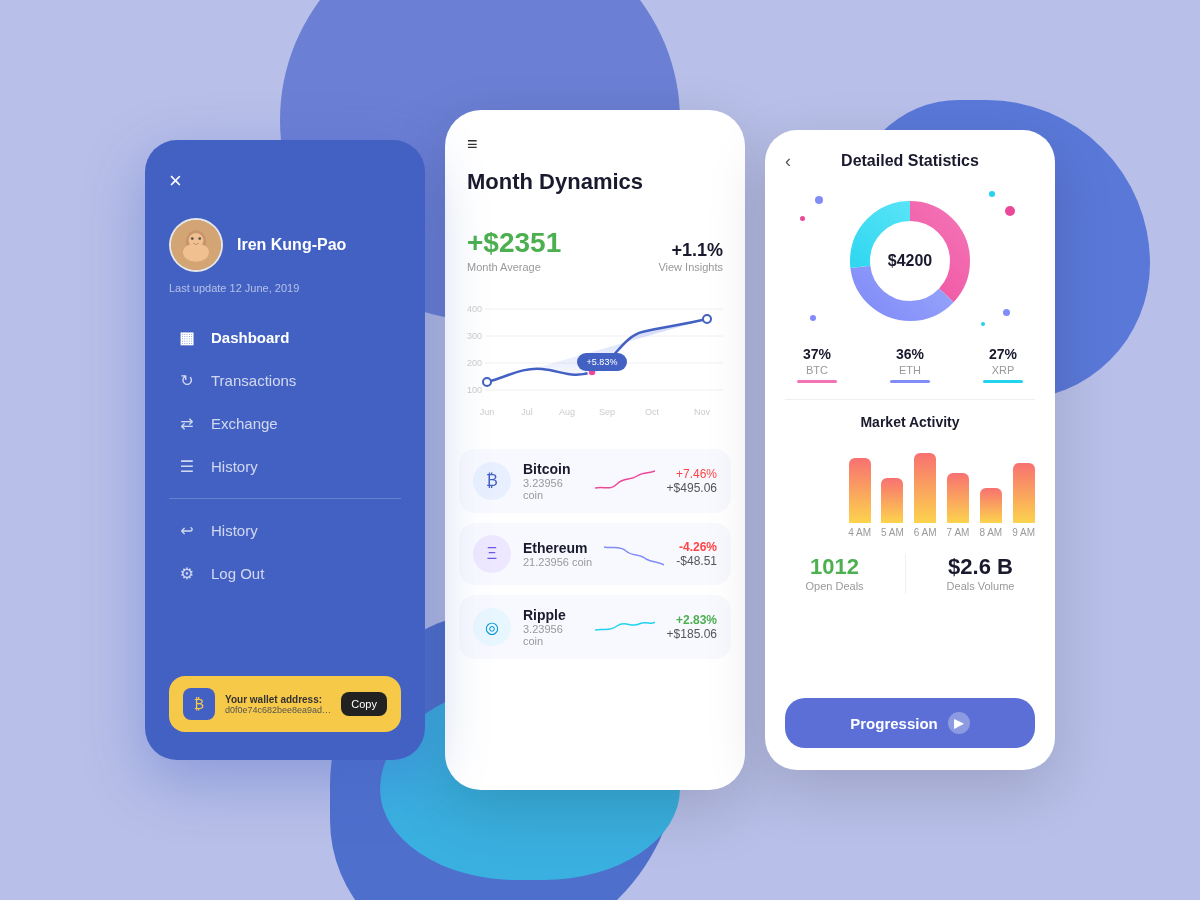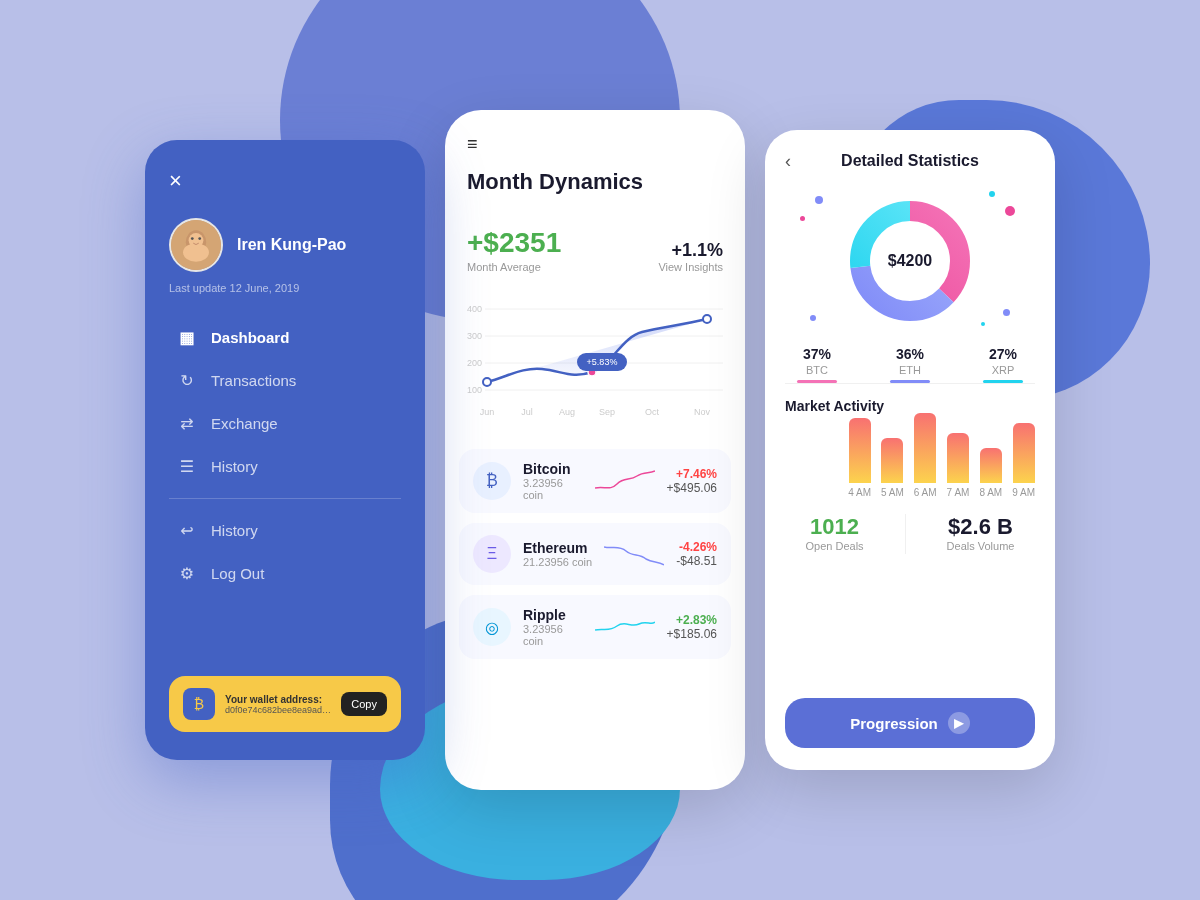"37%" .legend-row { margin-bottom: none -> 16px }
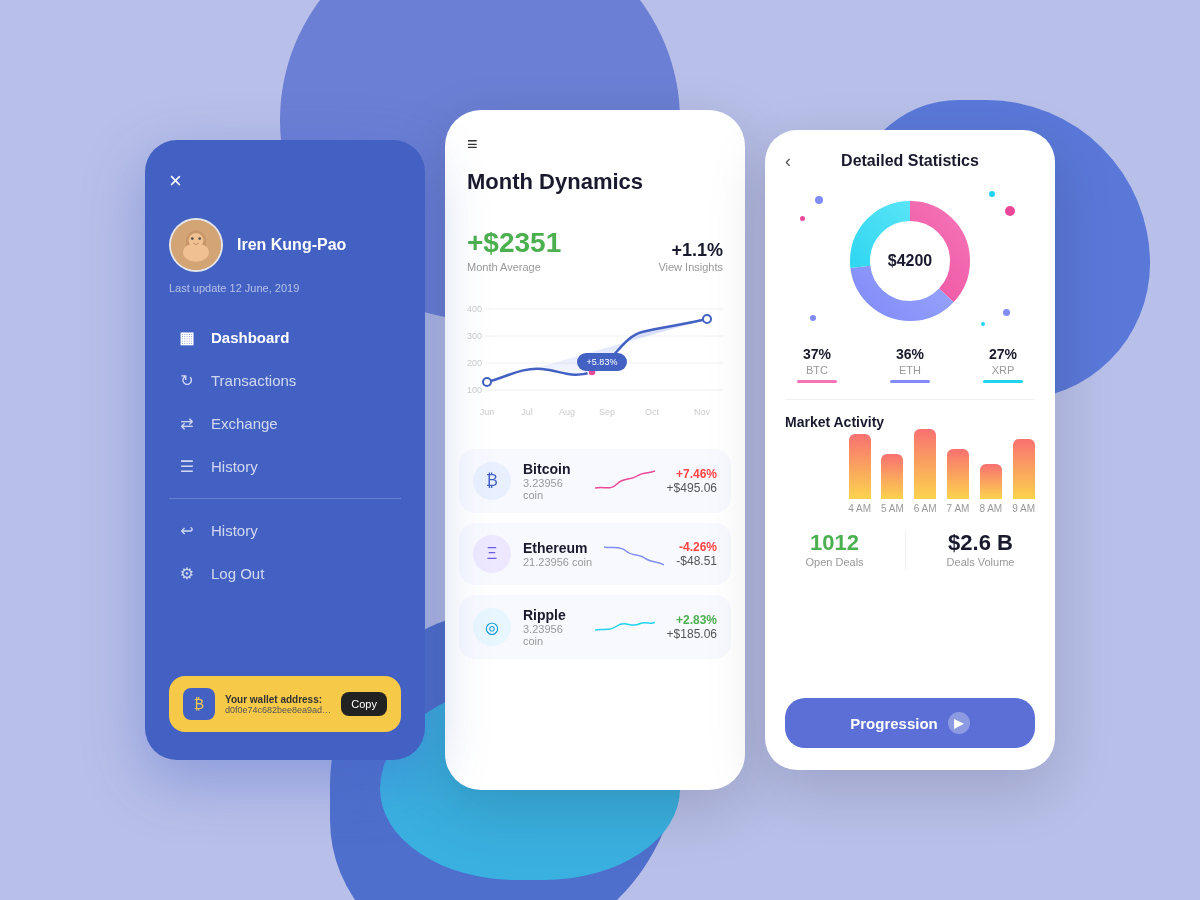"Market Activity" .market-title { margin-bottom: 4px -> 28px; text-align: none -> center }
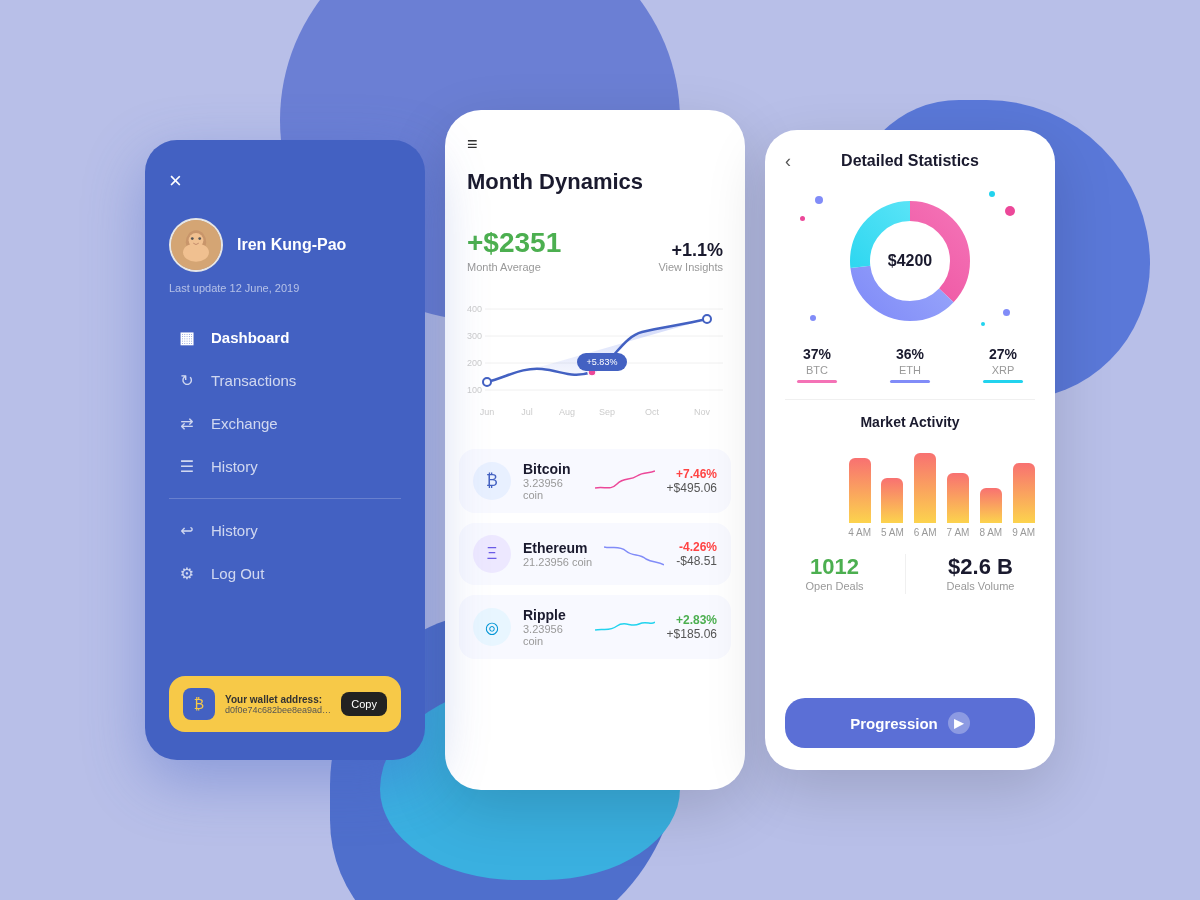"+7.46%" .coin-pct-pos { font-weight: 700 -> 400 }
